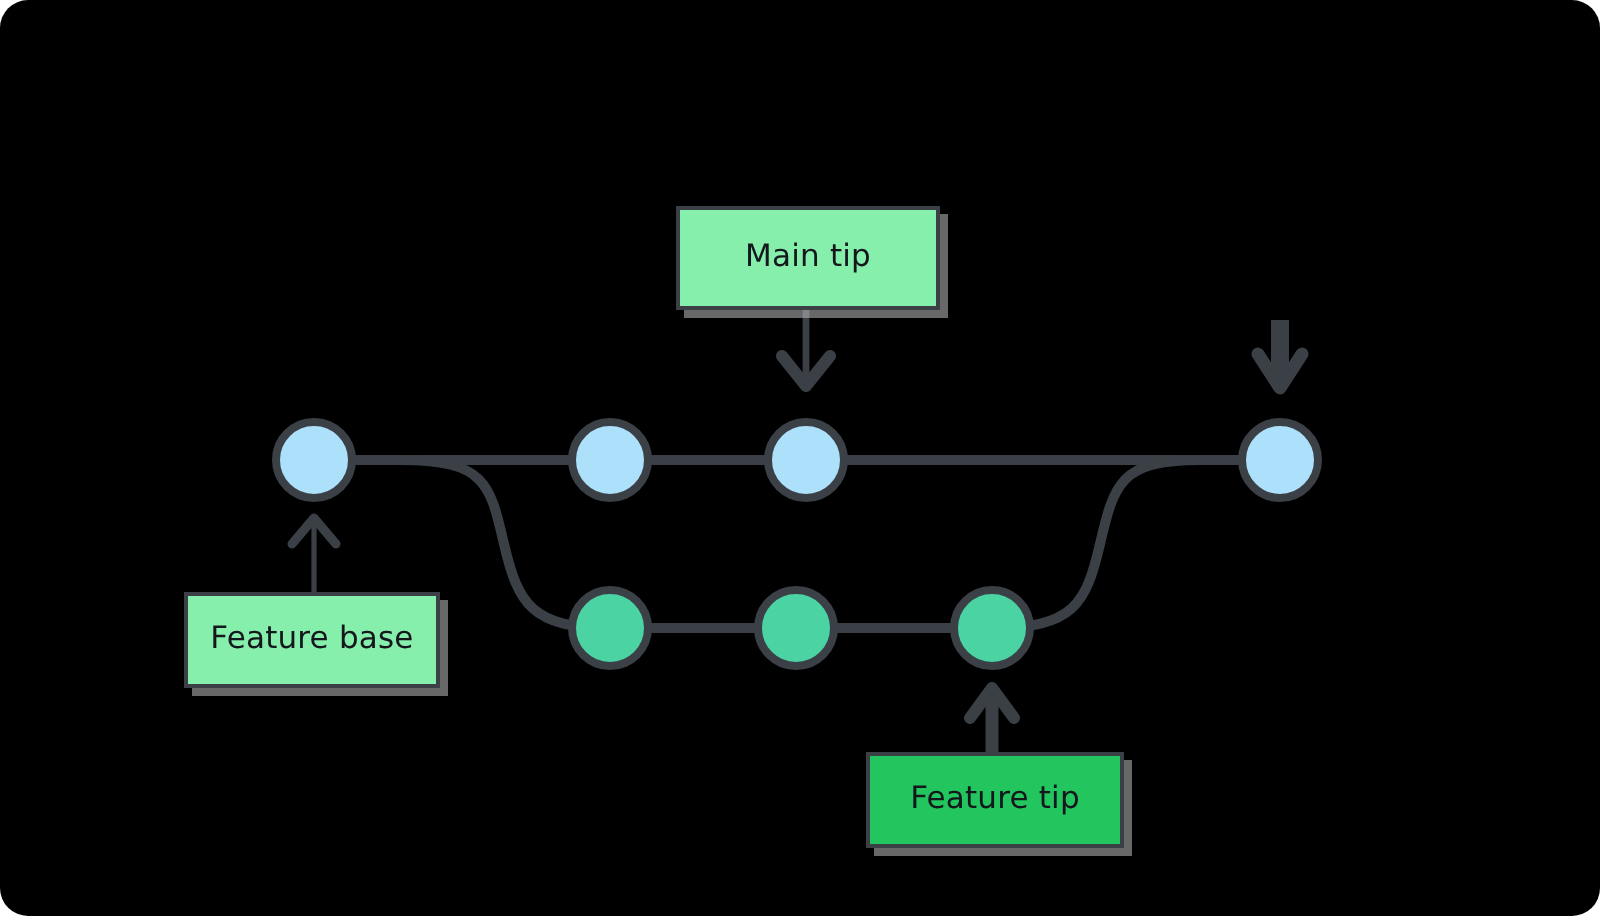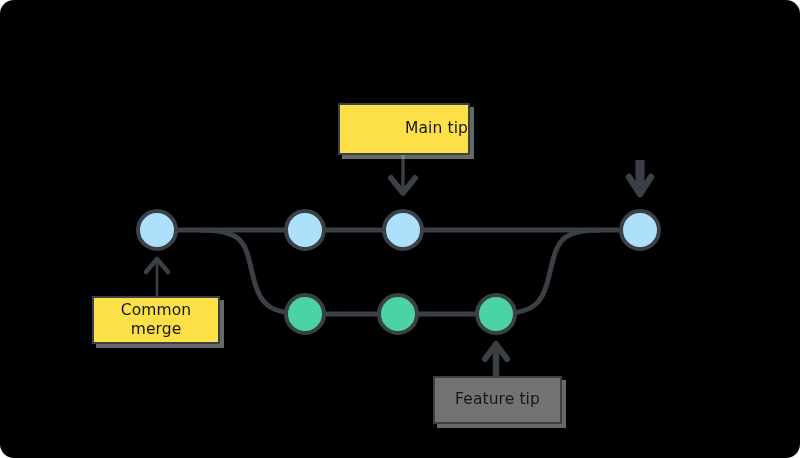"Main tip" .lbl-blue { background: #fde047 -> #86efac; justify-content: flex-end -> none }
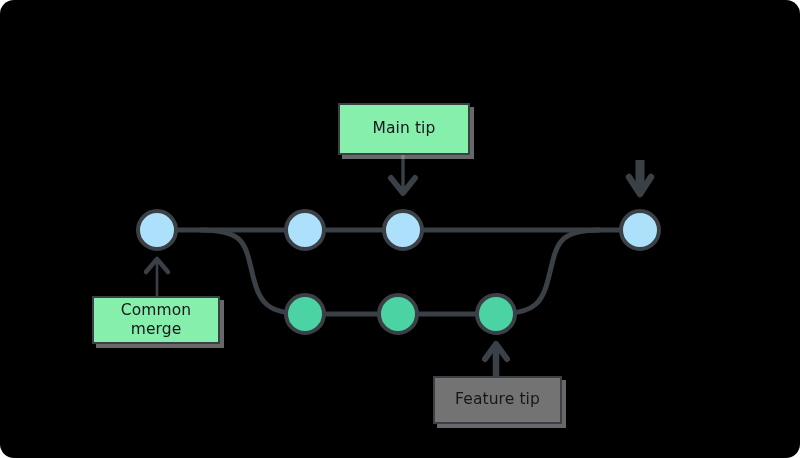"Common merge" span { text: Common merge -> Feature base }
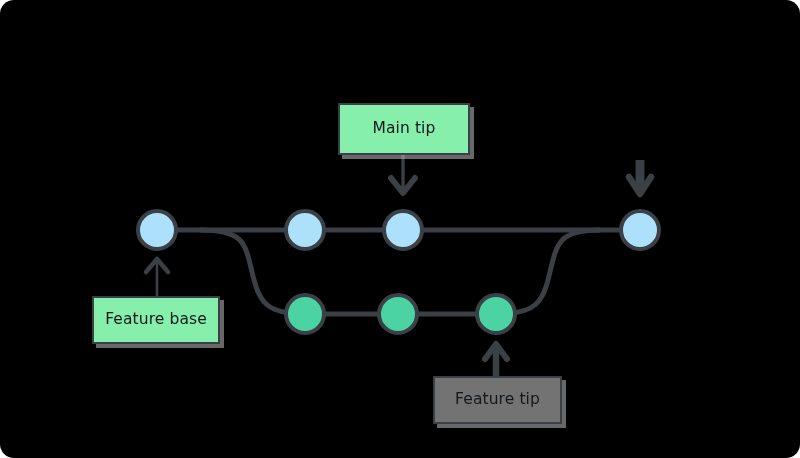"Feature tip" .lbl-green { background: #737373 -> #22c55e }
